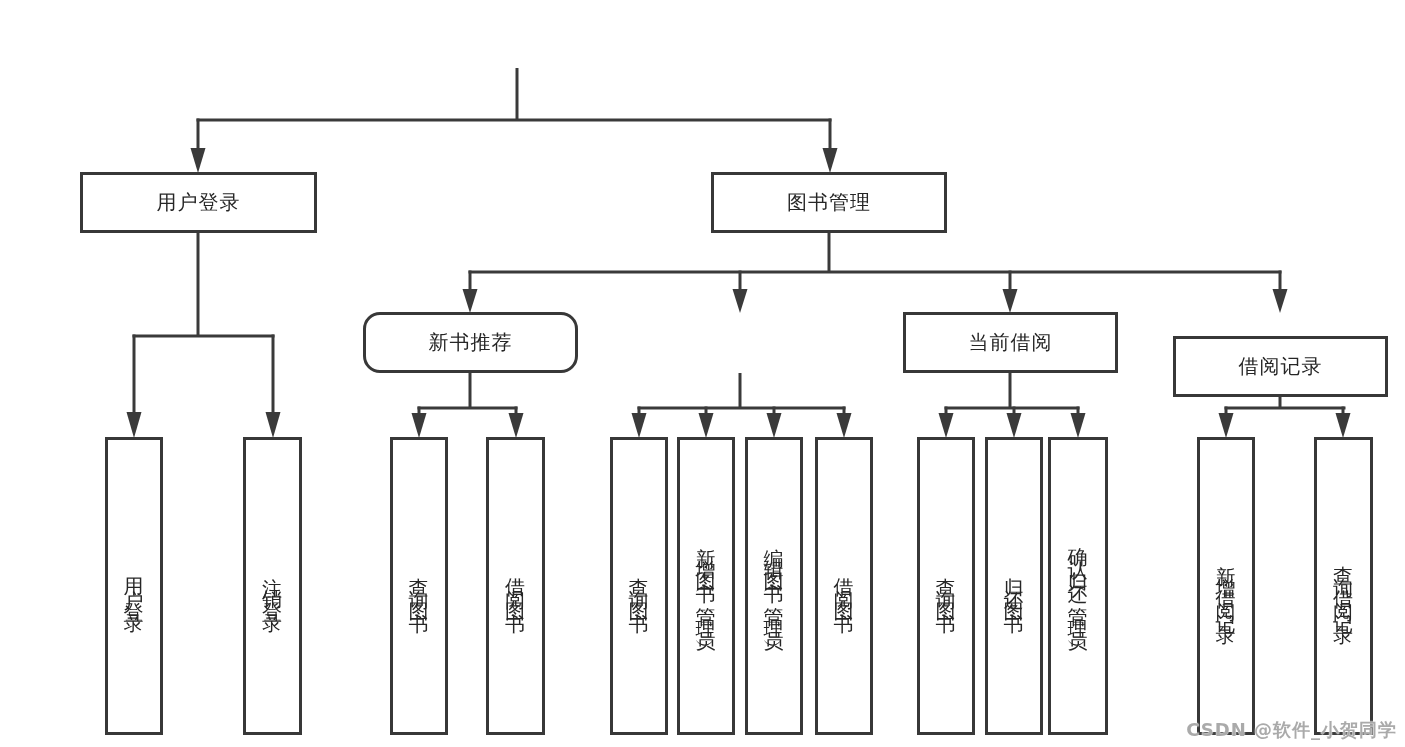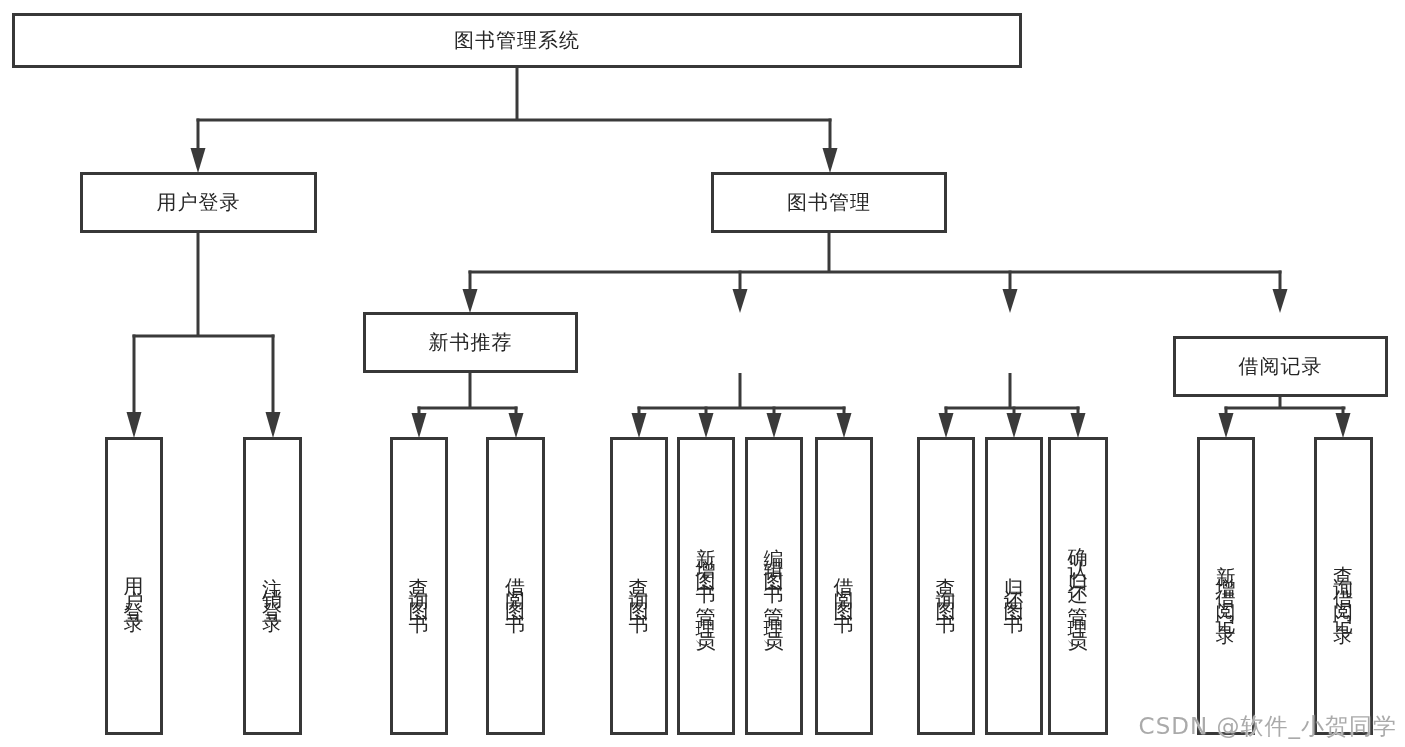"图书管理系统" div.node { html: <div> <span>图书管理系统</span> </div> -> none }
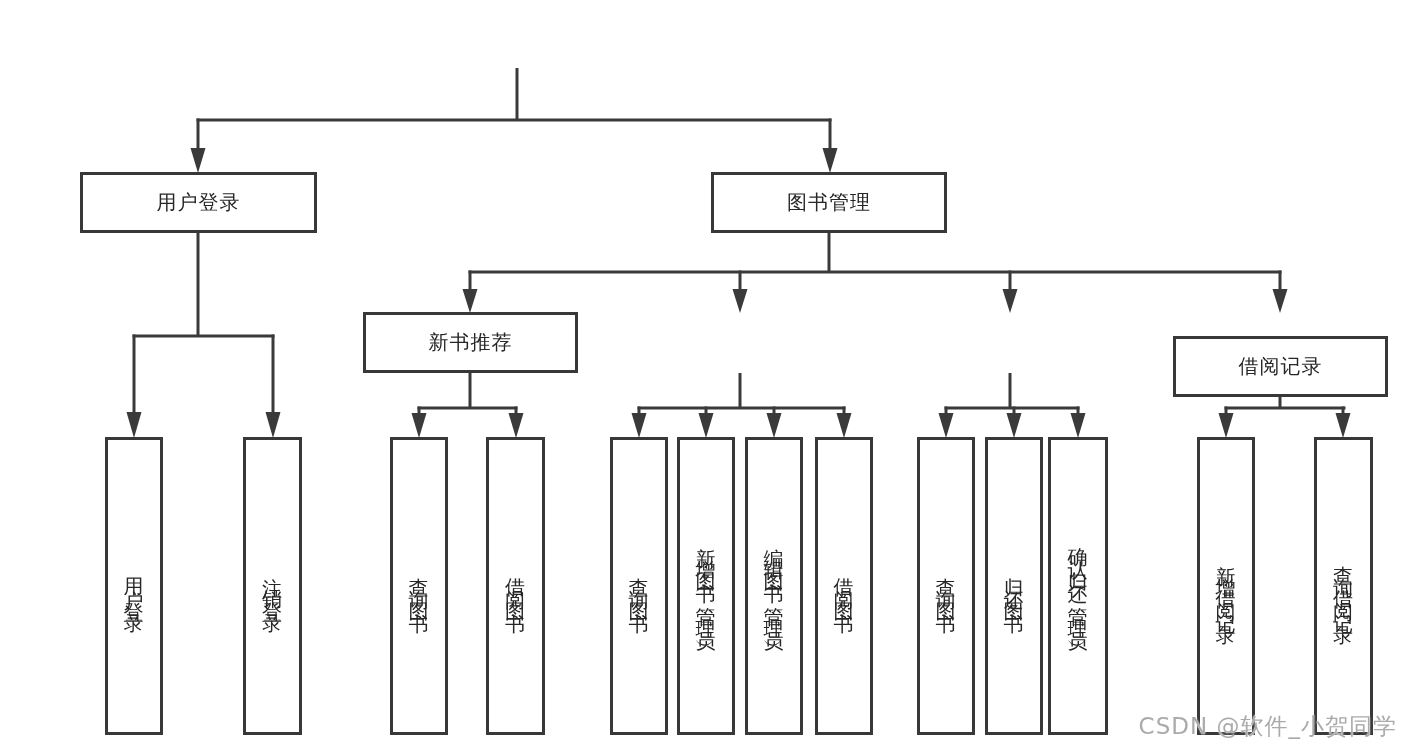"新书推荐" div.node { border-radius: none -> 17px }
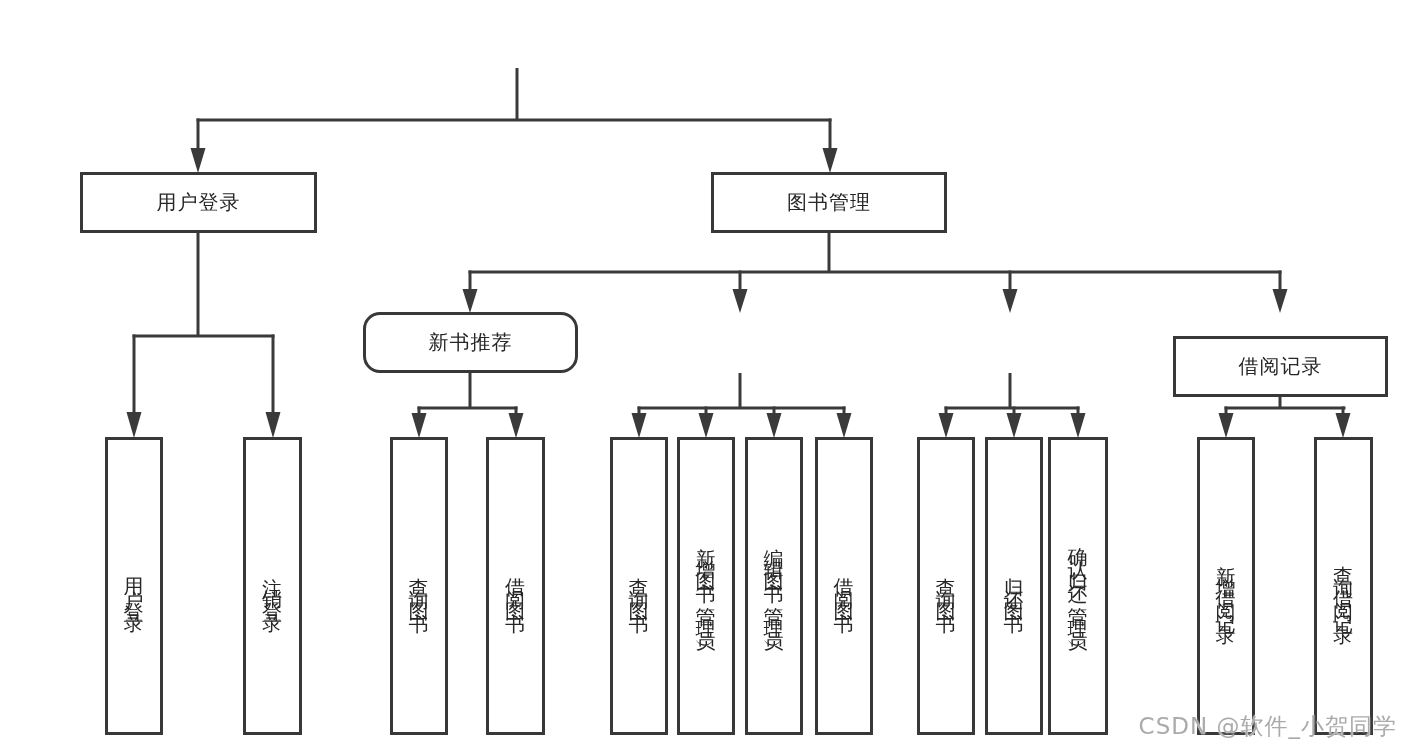"当前借阅" div.node { html: none -> <div> <span>当前借阅</span> </div> }
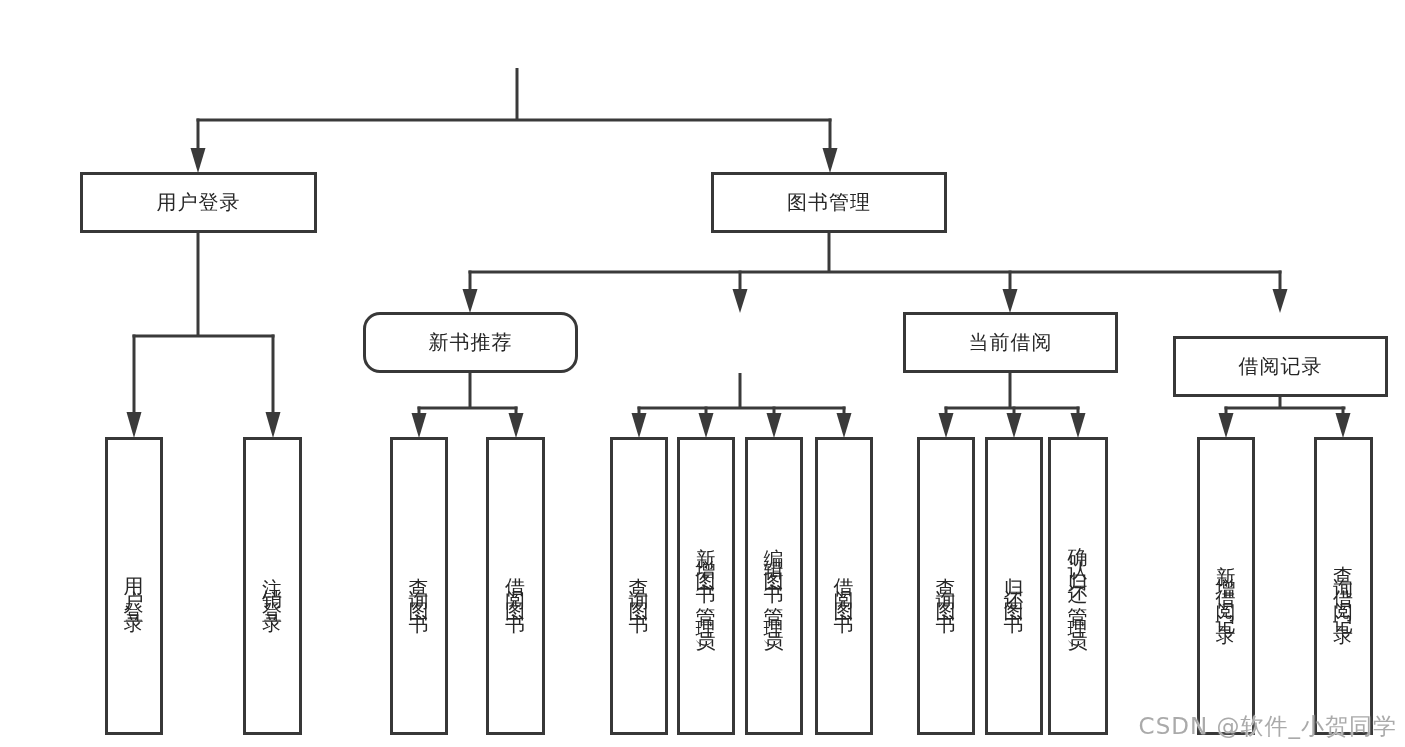"CSDN @软件_小贺同学" .watermark { font-size: 23px -> 18px; font-weight: none -> bold }
